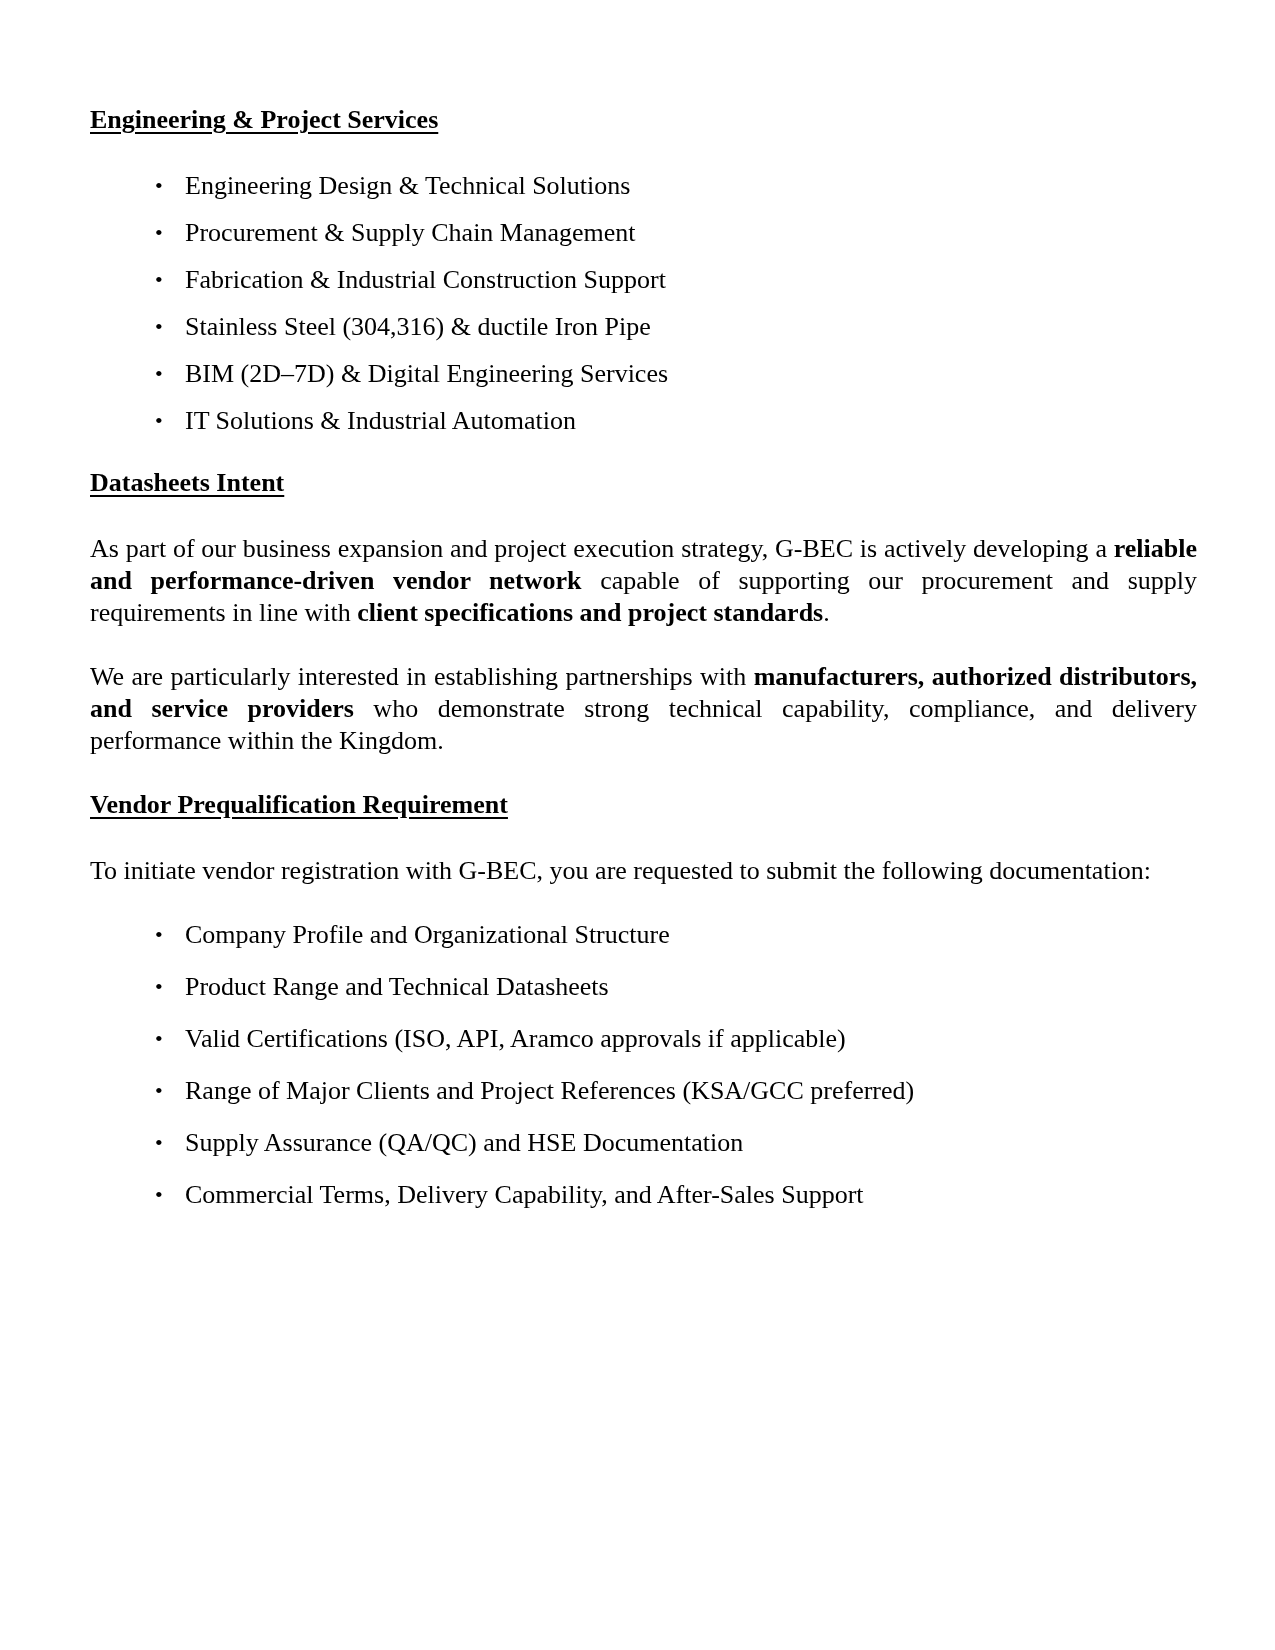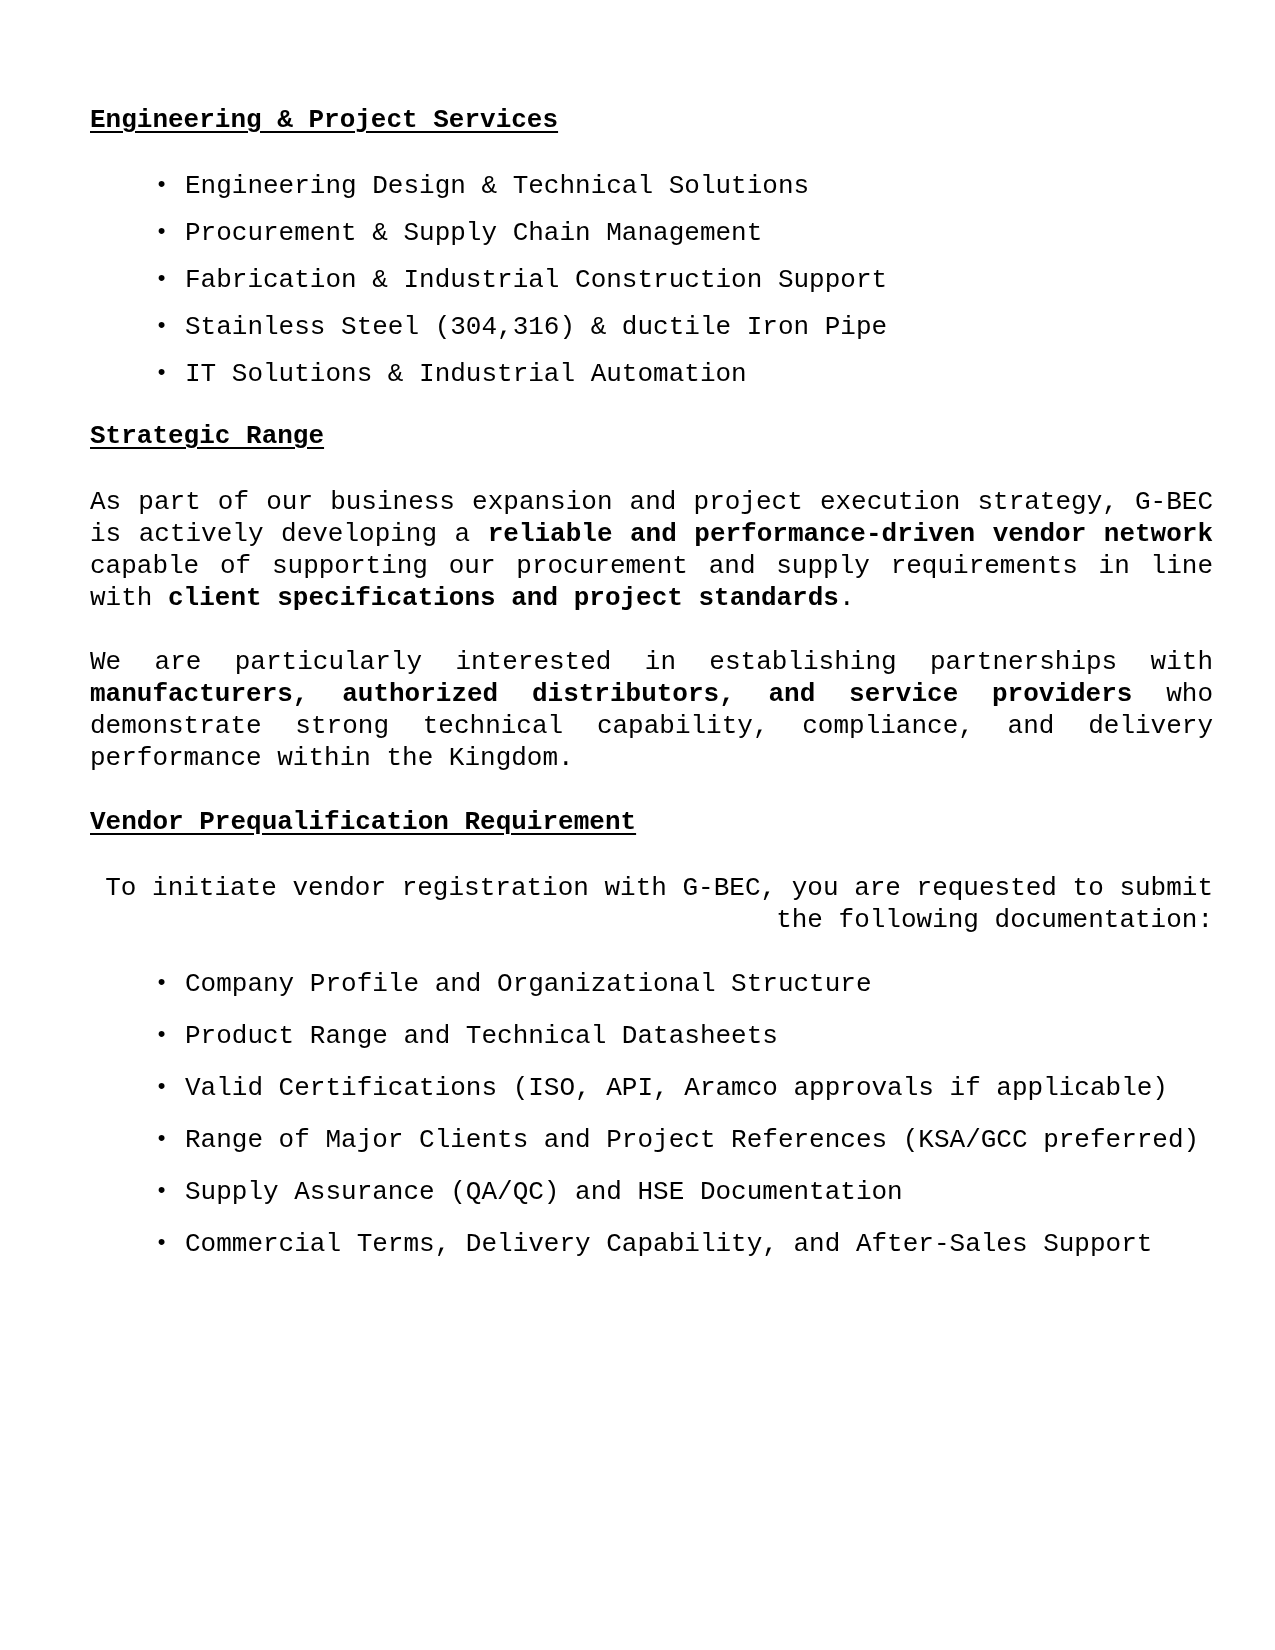"Engineering & Project Services" .page { font-family: Liberation Mono, monospace -> Liberation Serif, serif; padding: 104px 62px 60px 90px -> 104px 78px 60px 90px }
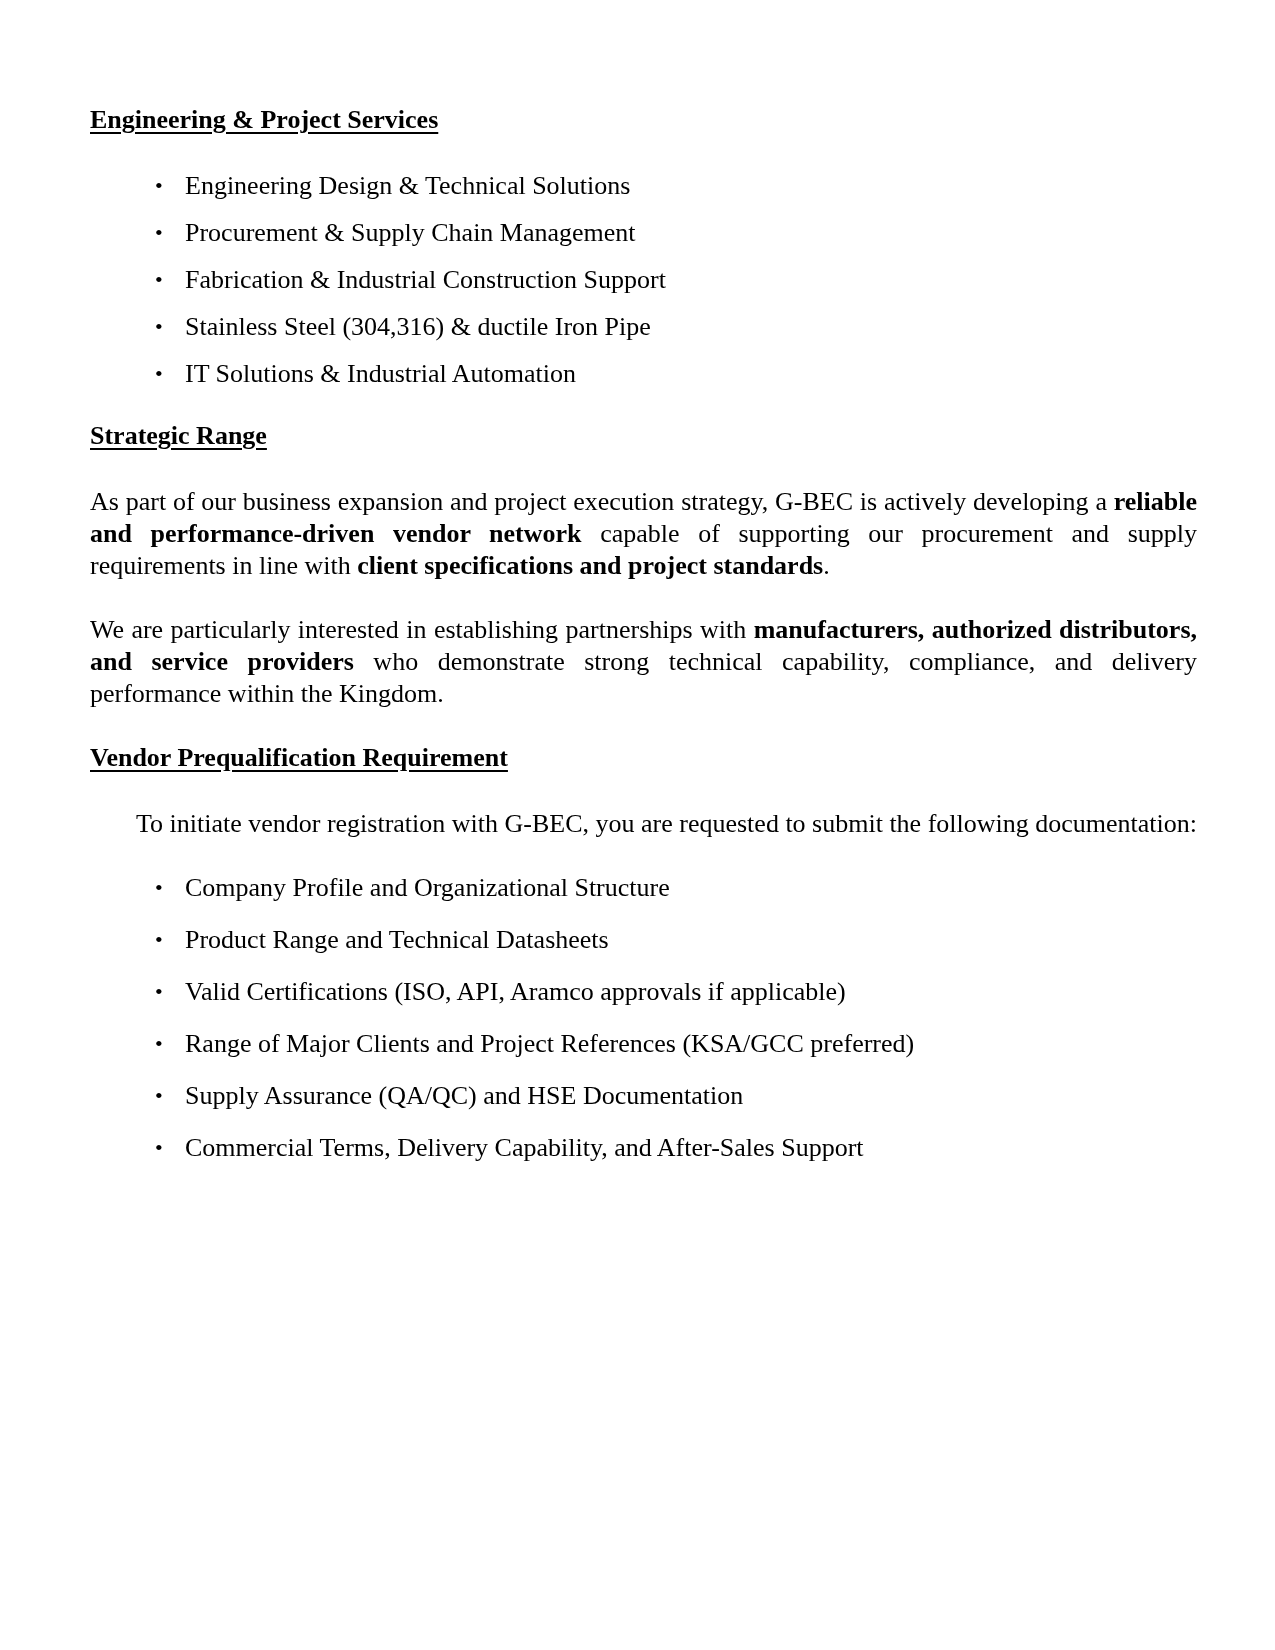"BIM (2D–7D) & Digital Engineering" li { html: none -> <li>BIM (2D–7D) &amp; Digital Engineering Services</li> }
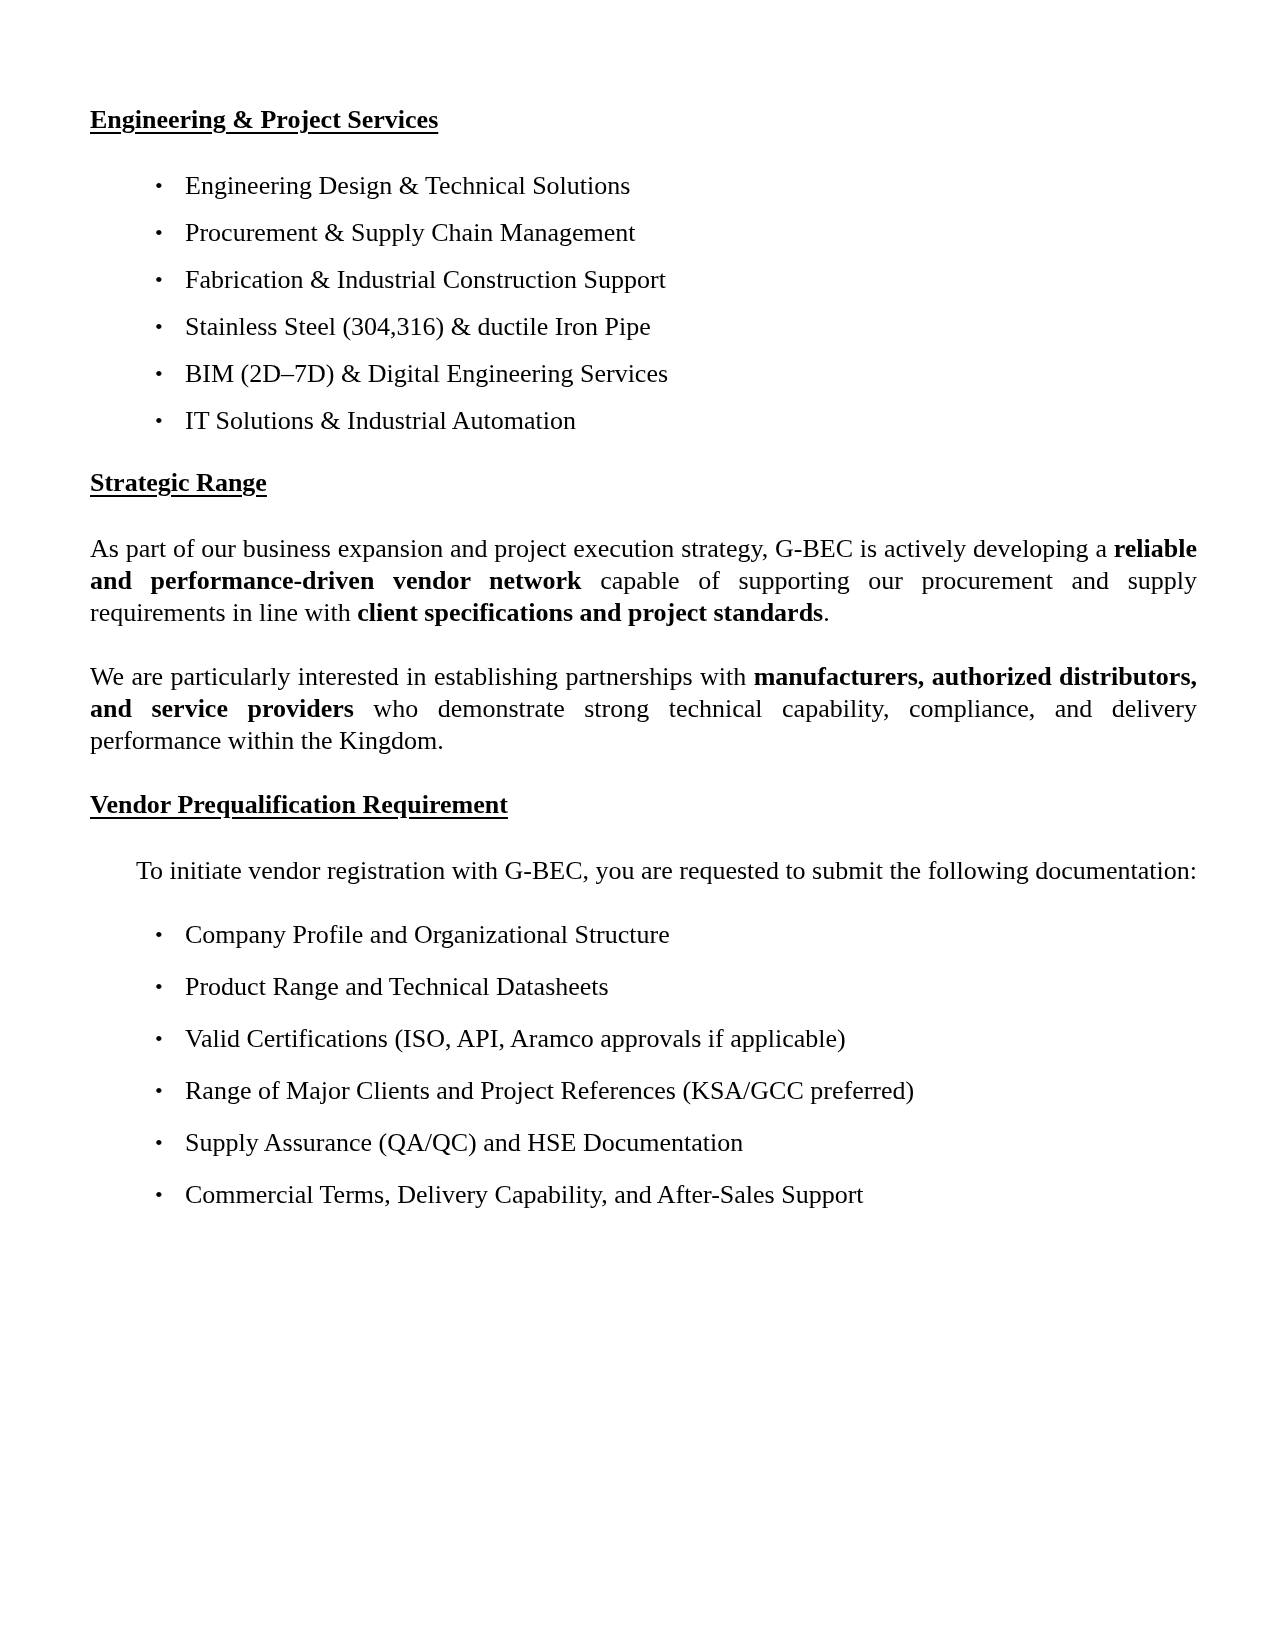"Strategic Range" h2.doc-heading { text: Strategic Range -> Datasheets Intent }
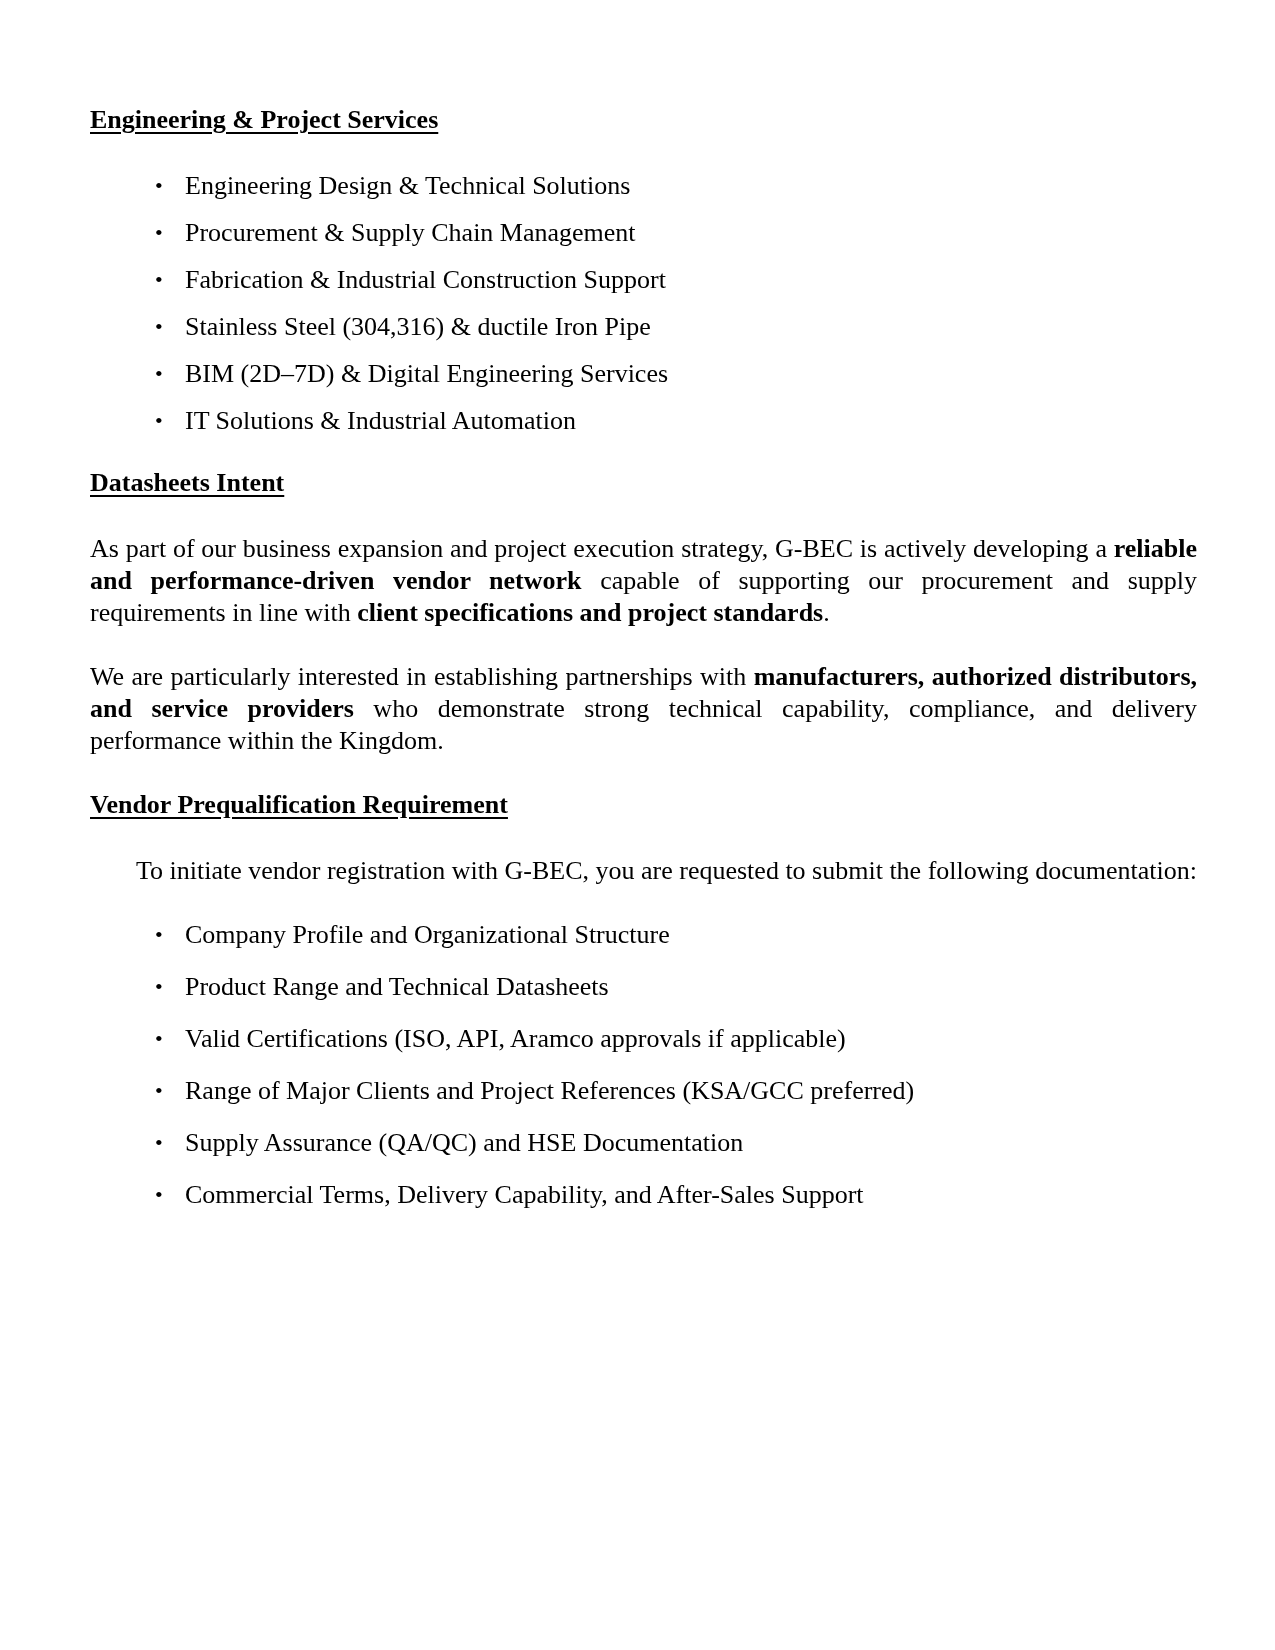"To initiate vendor registration with" p.doc-para { text-align: right -> none }
